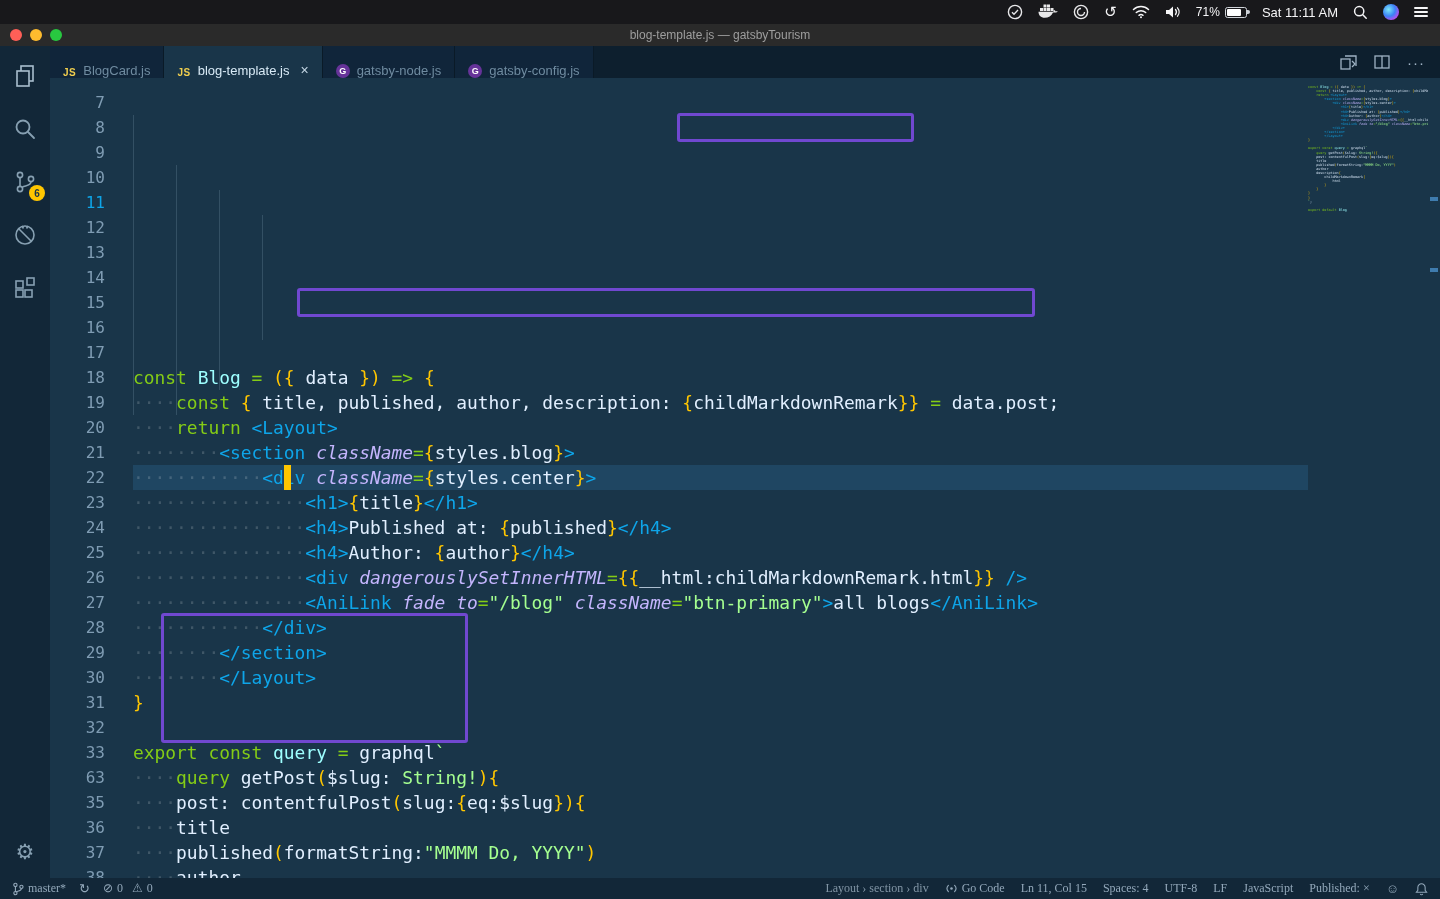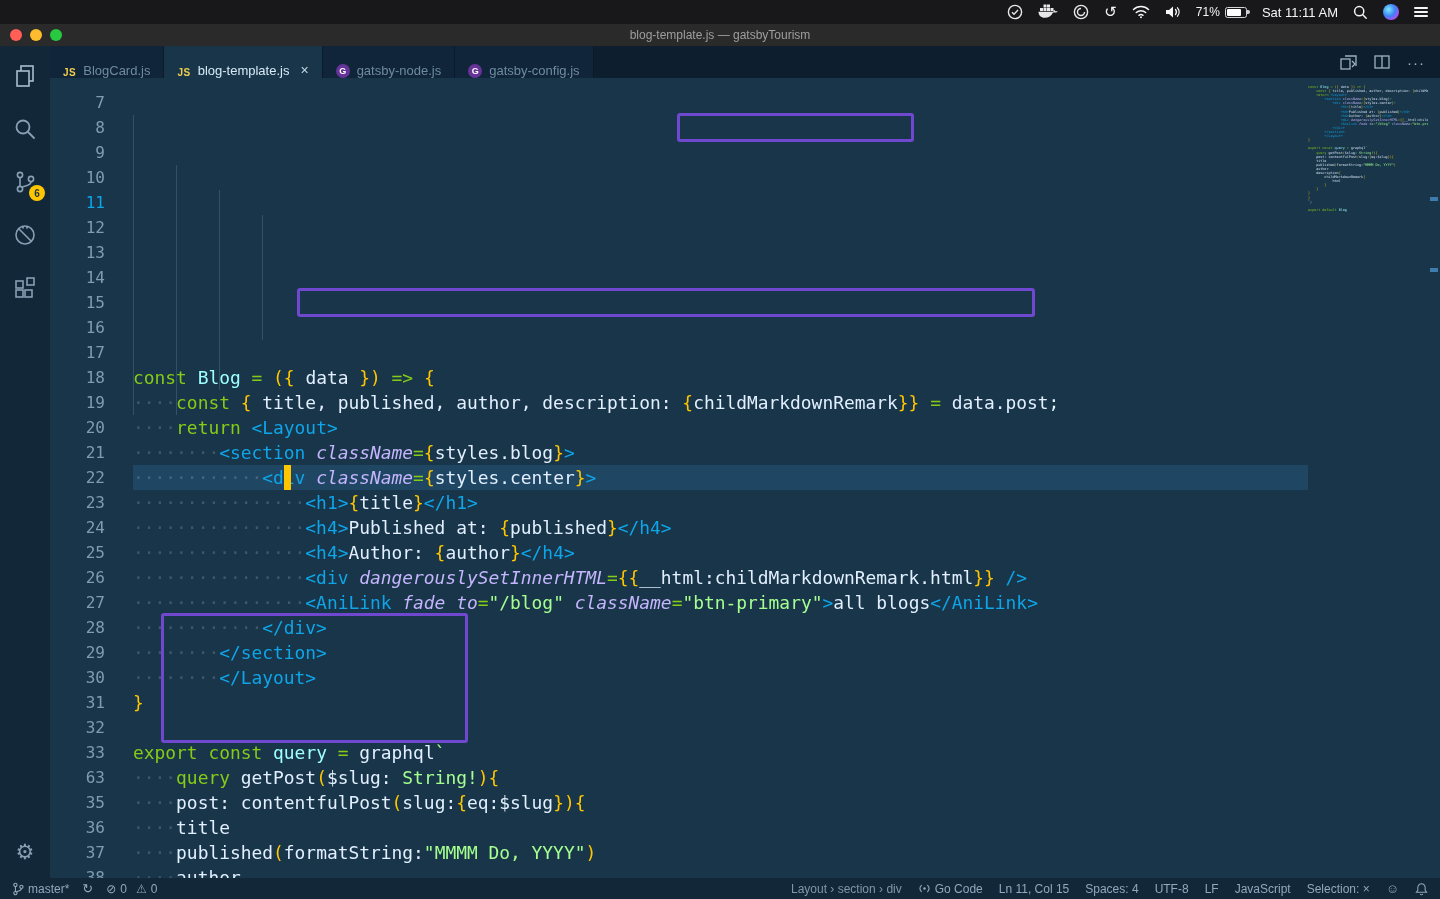"master*" .sb-item { font-family: none -> Liberation Serif, serif }
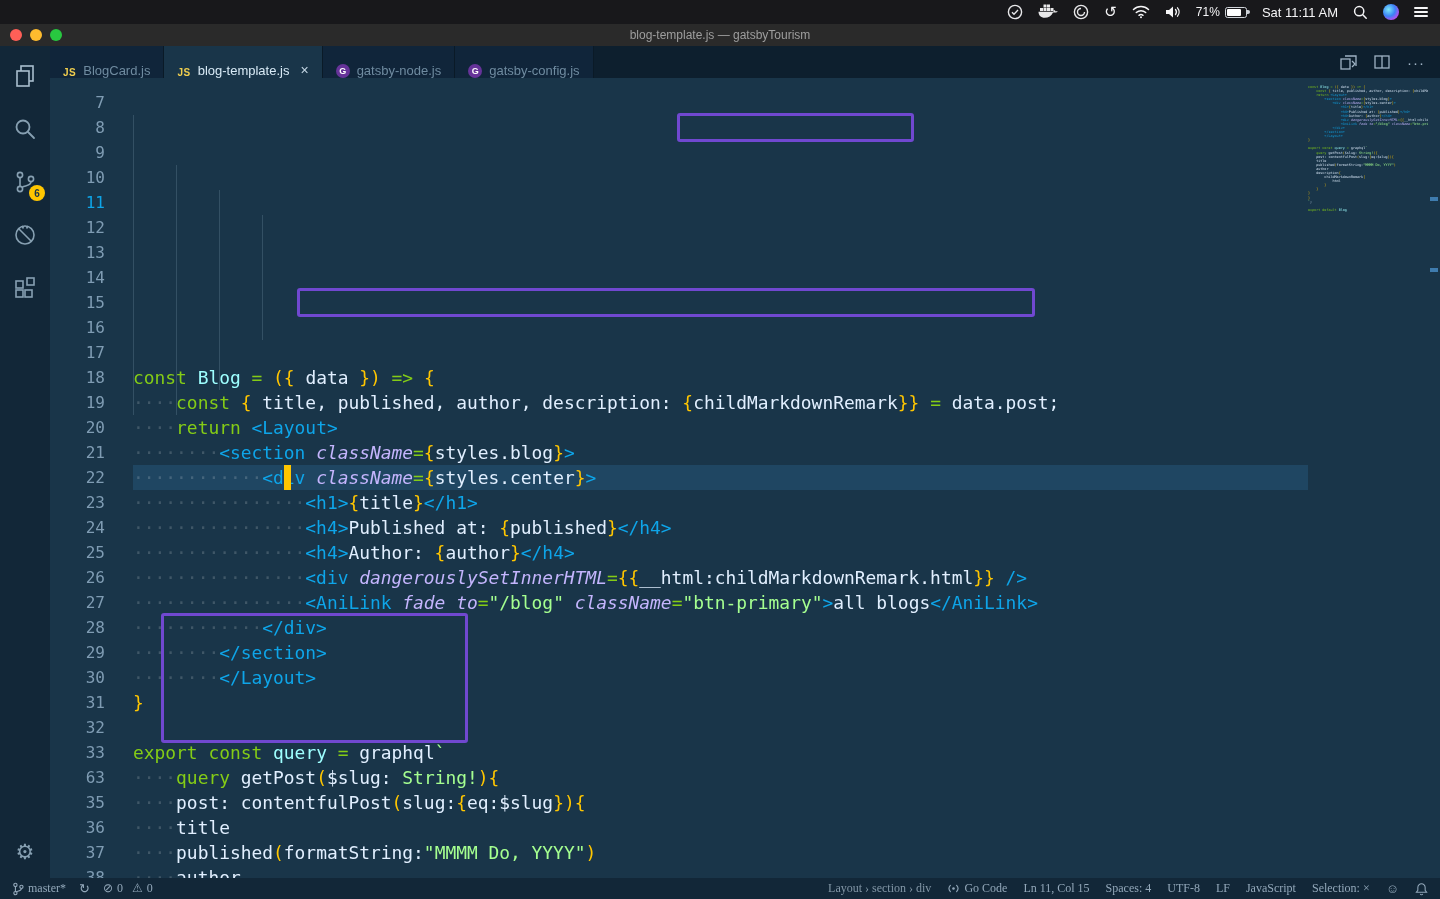"Selection: ×" span.sb-item { text: Selection -> Published }
